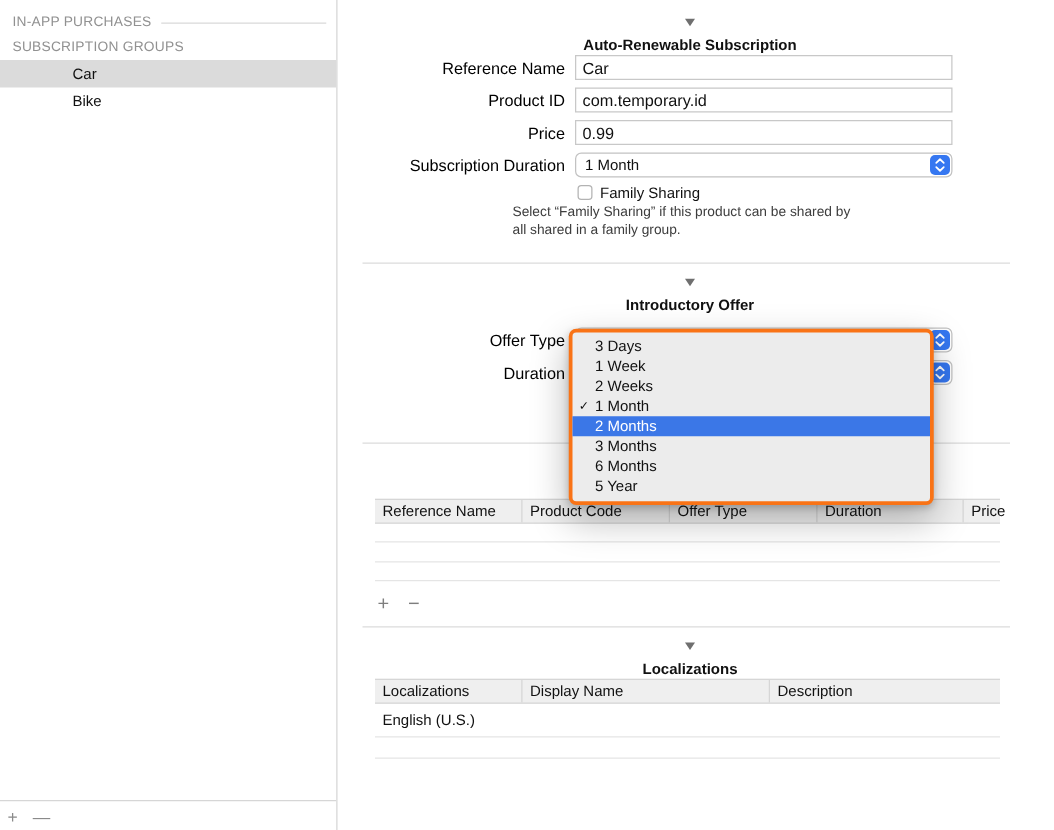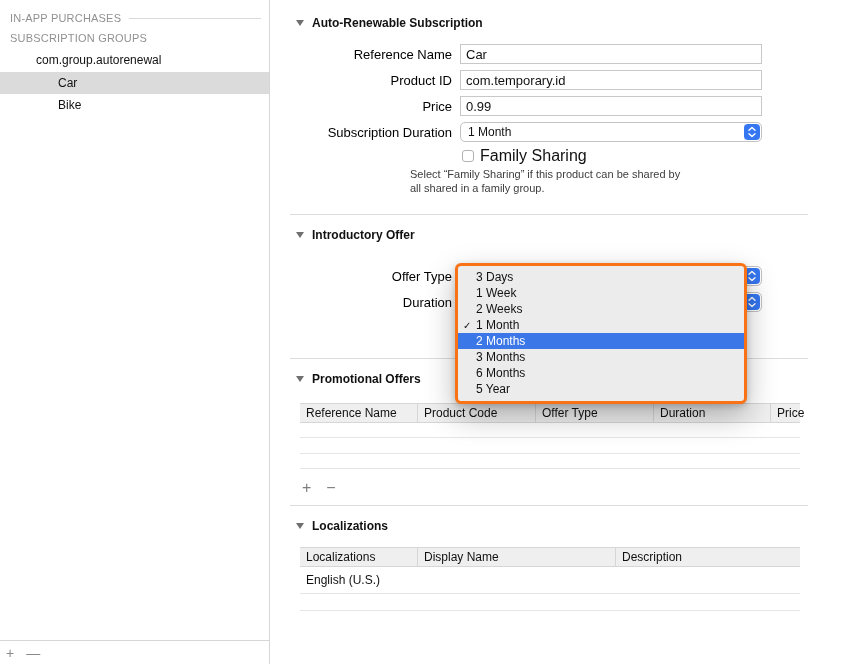"Auto-Renewable Subscription" .section-header { flex-direction: none -> column }
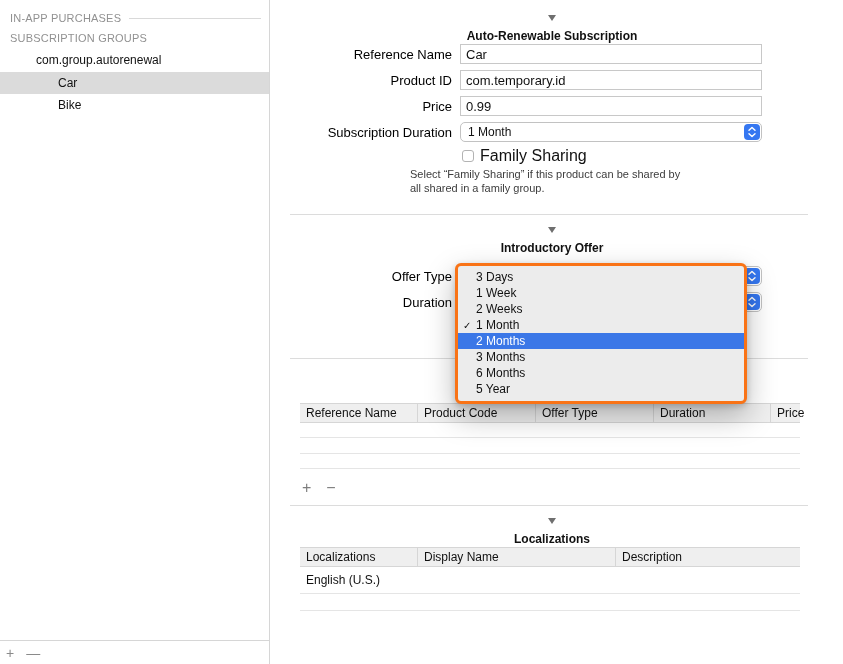"com.group.autorenewal" div.side-group { html: <div>com.group.autorenewal</div> -> none }
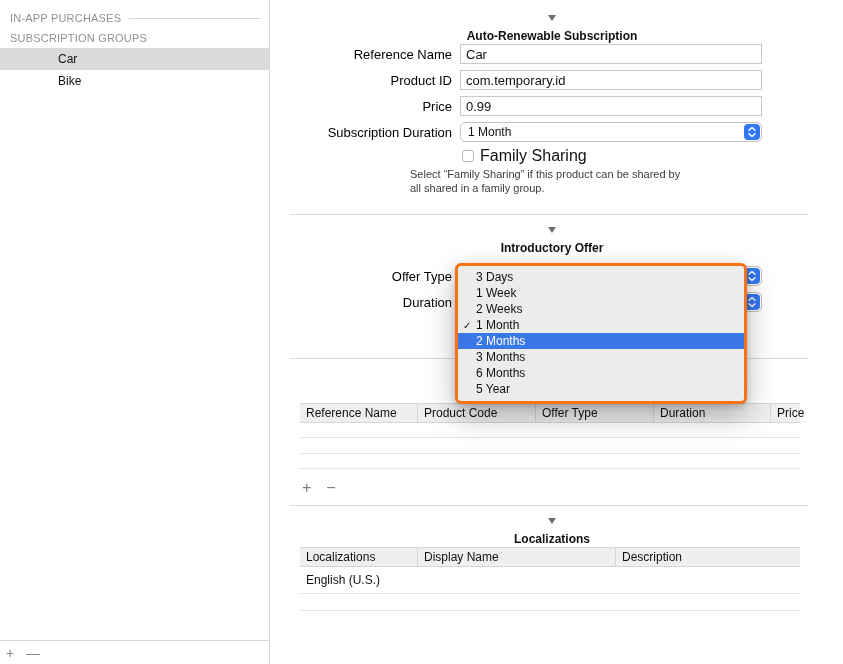"Family Sharing" .family-label { font-size: 16px -> 12px }
